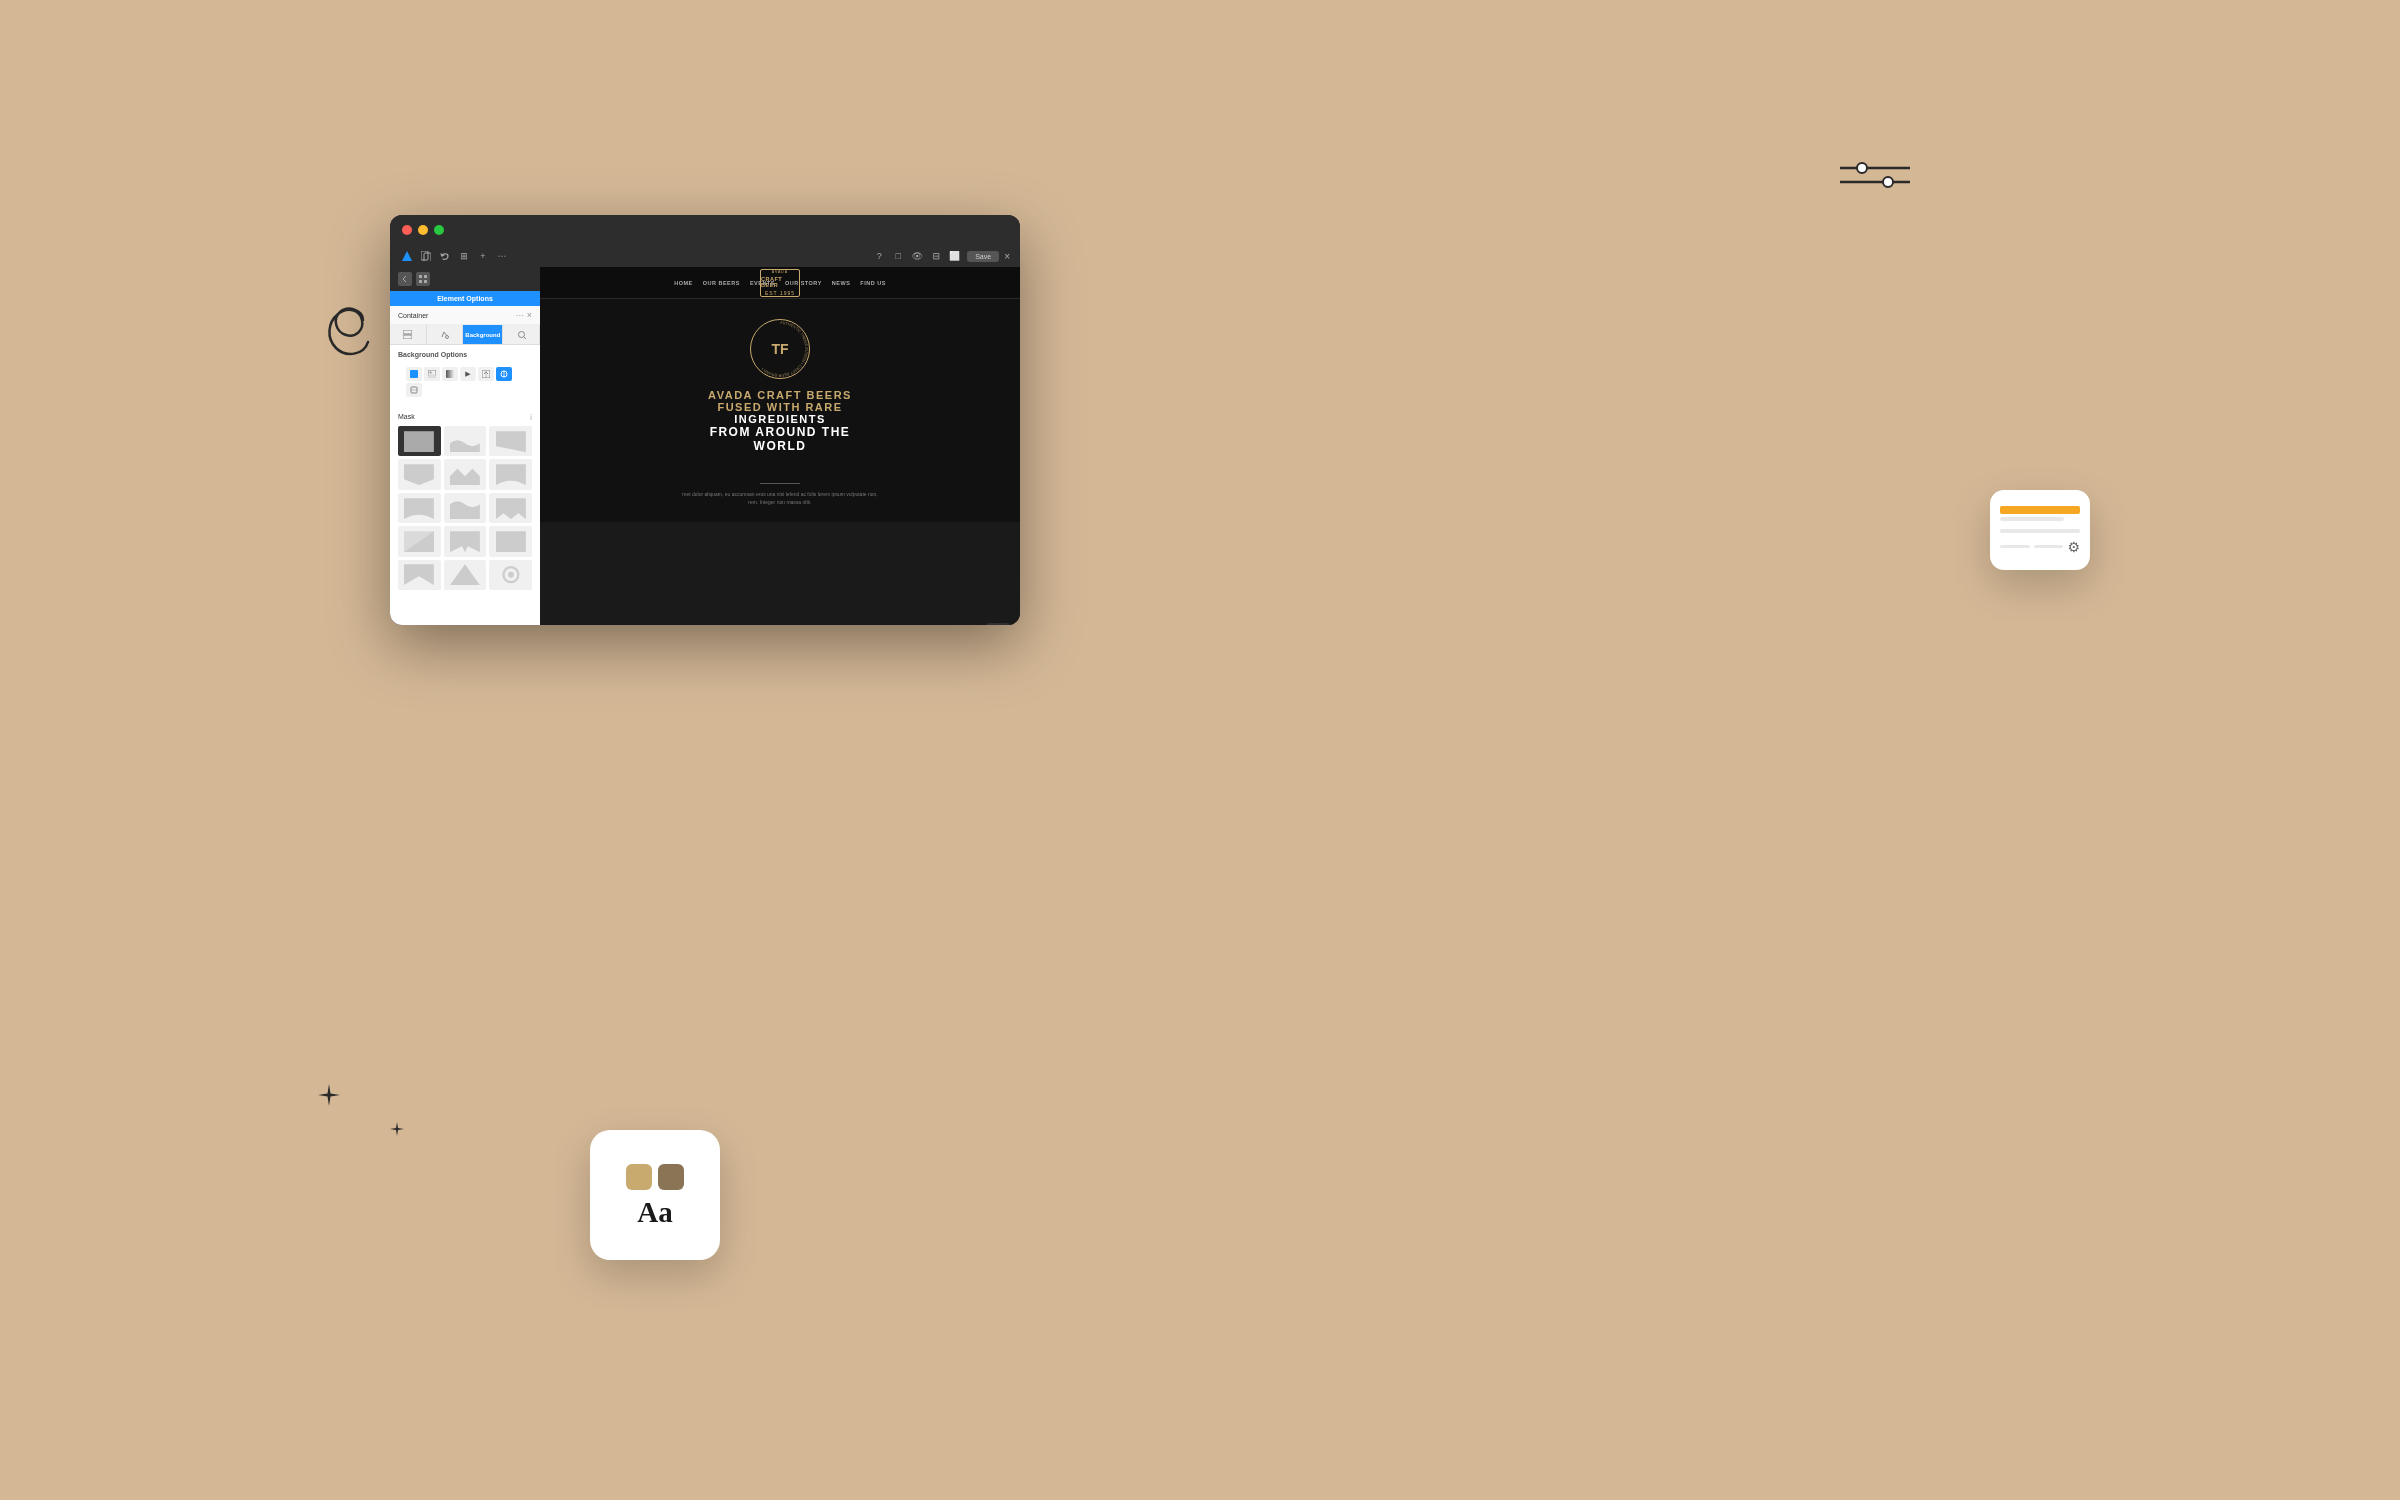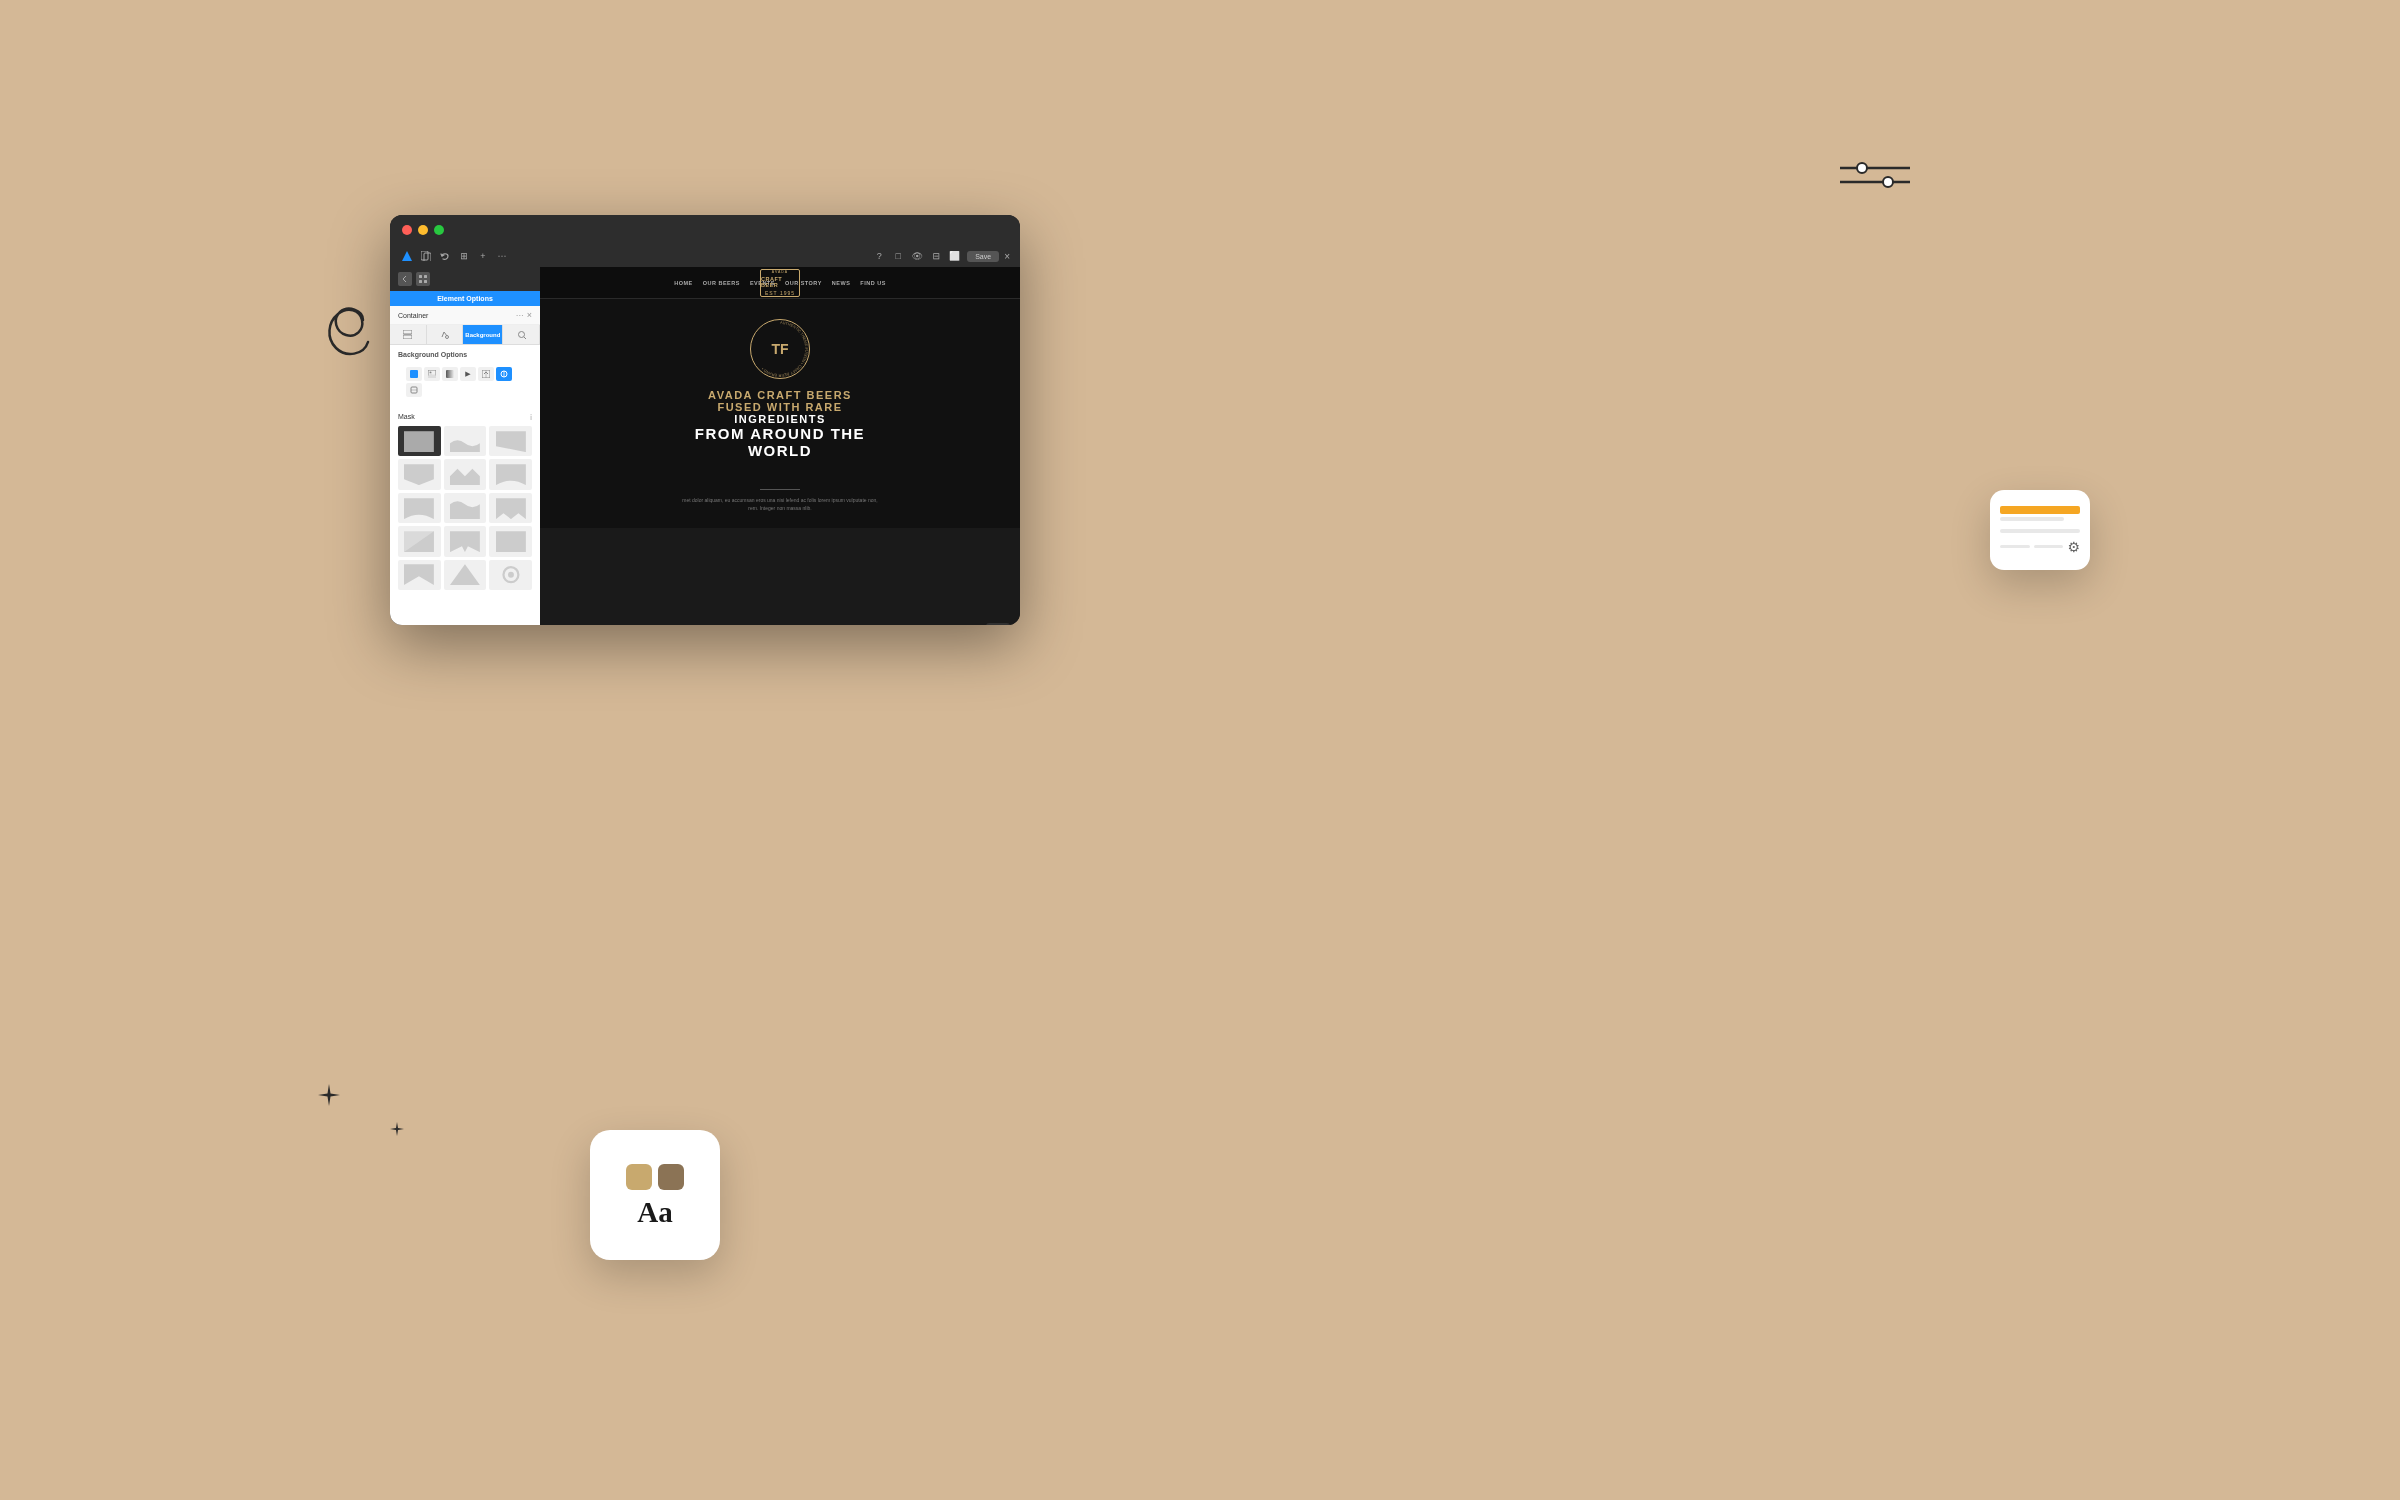"FROM AROUND THE" .hero-title-line4 { font-size: 15px -> 12px }
